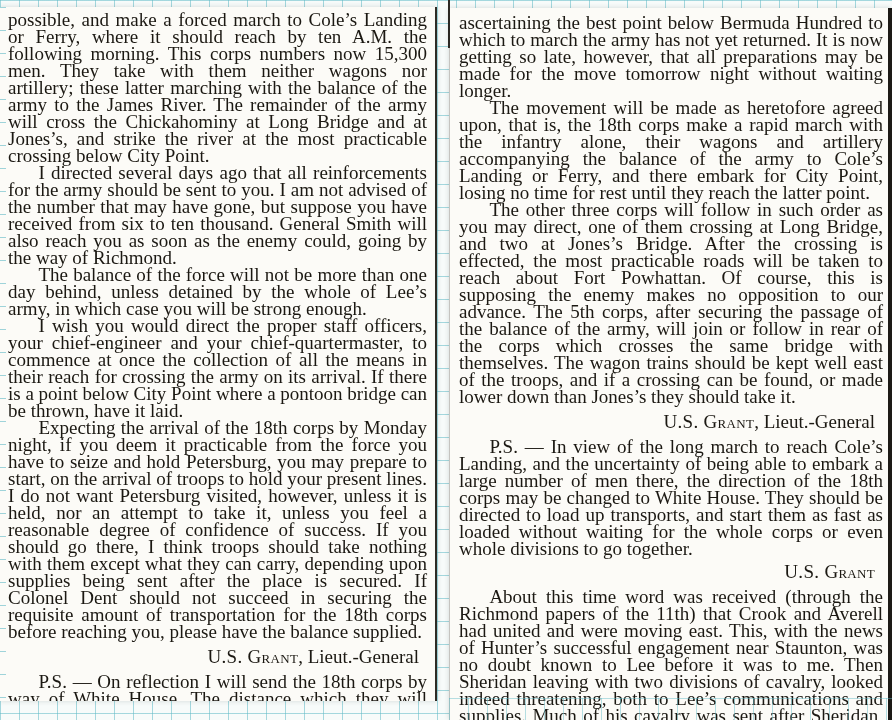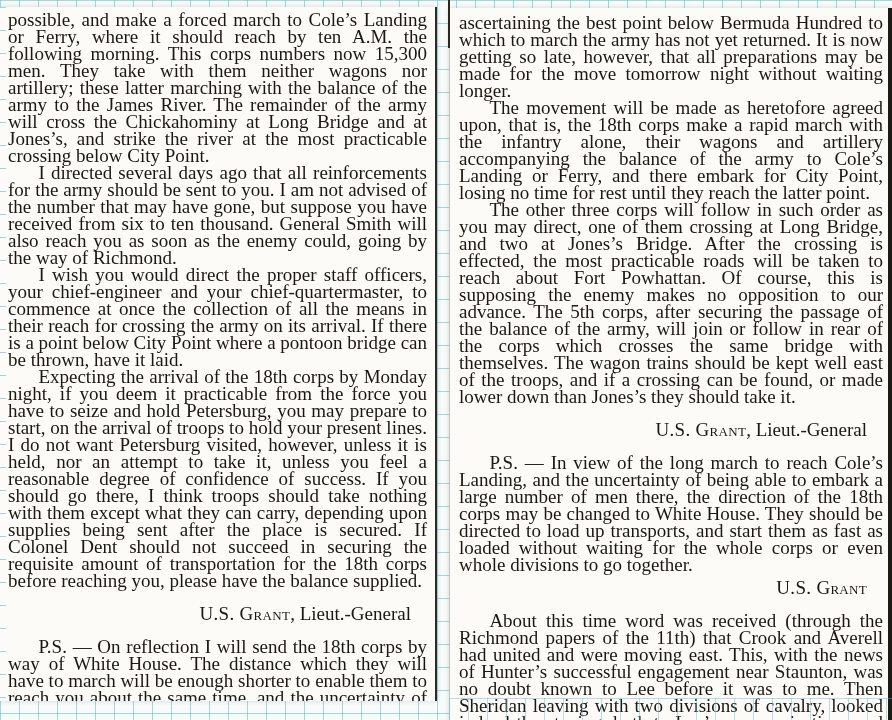"The balance of the force" p.para { html: none -> <p>The balance of the force will not be more than one day behind, unless detained by the whole of Lee’s army, in which case you will be strong enough.</p> }
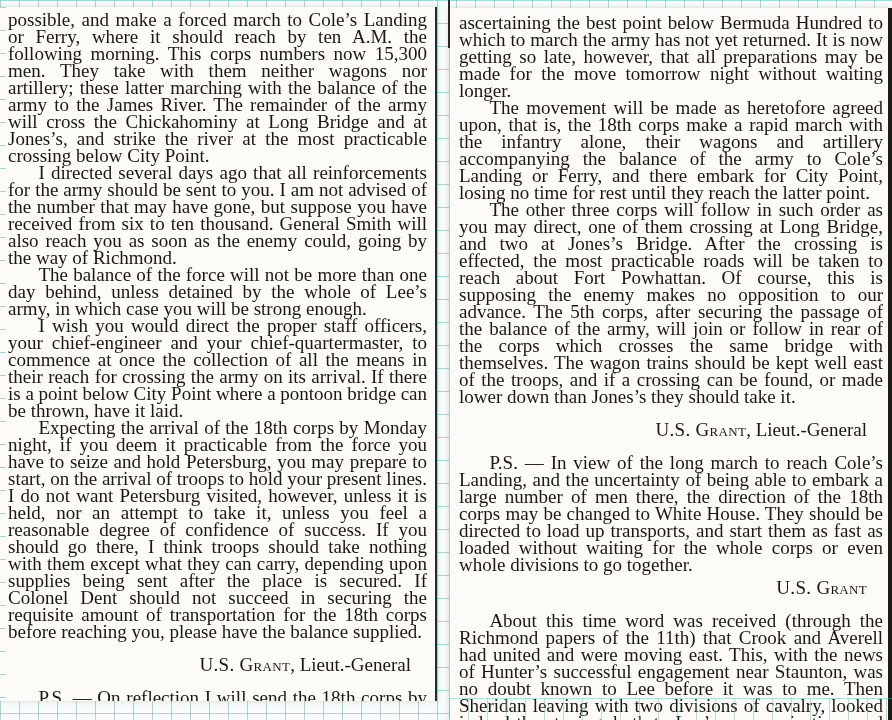"U.S. Grant, Lieut.-General" .sig { margin: 16px -> 8px }
